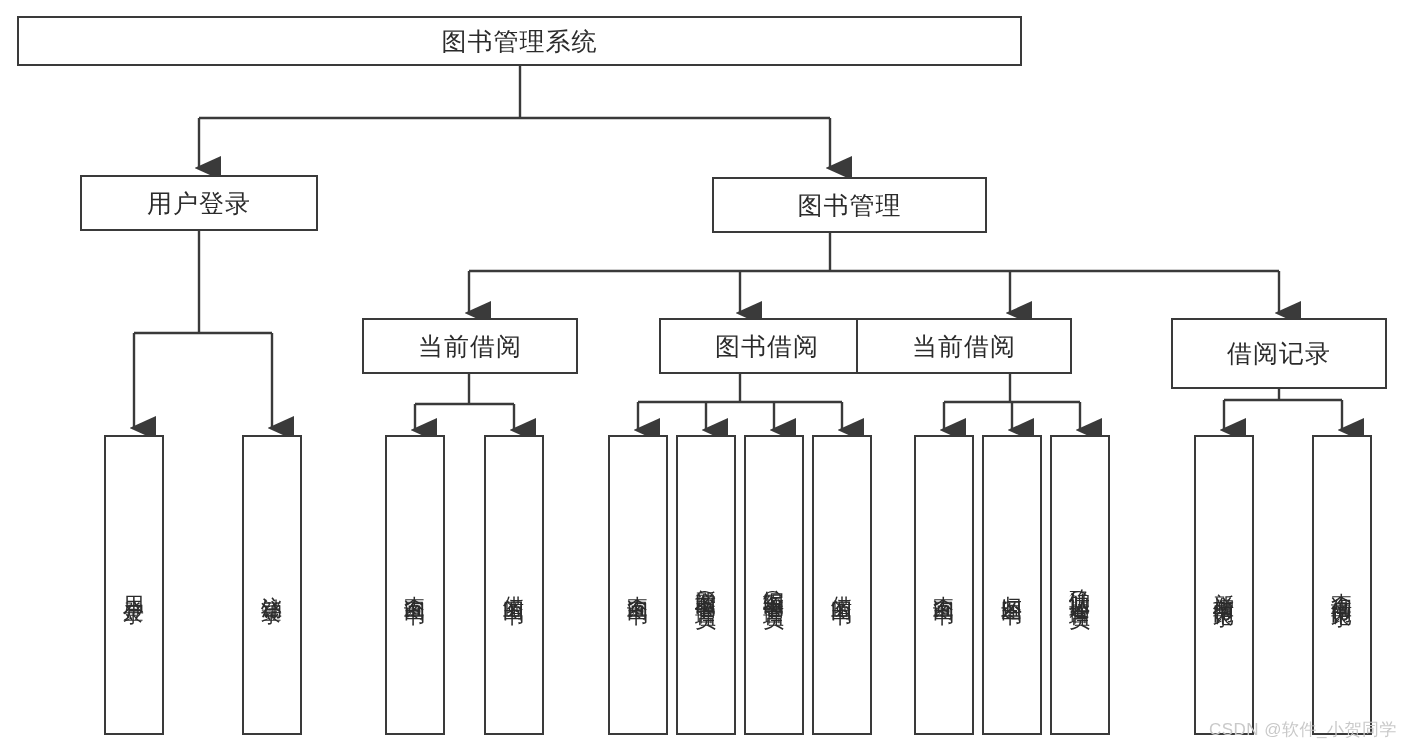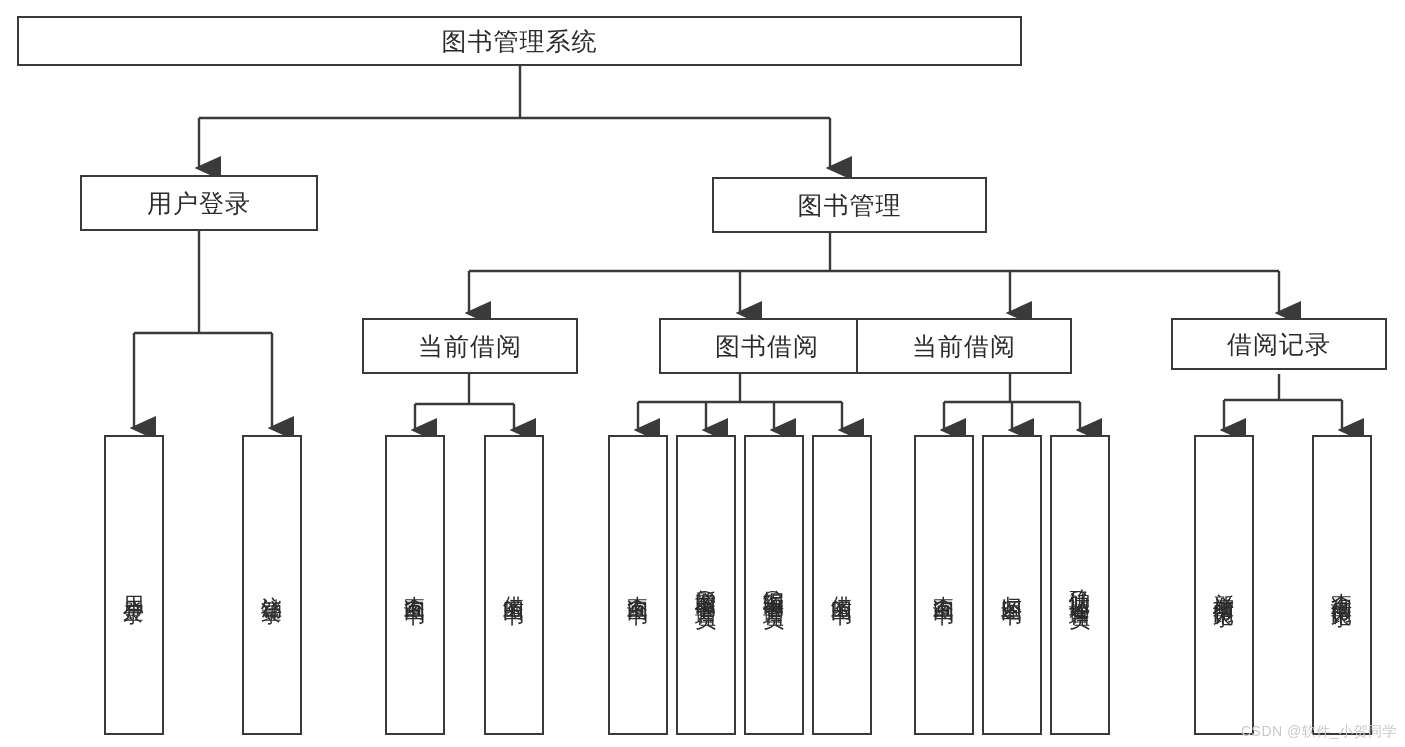"借阅记录" div.node { height: 52px -> 71px }
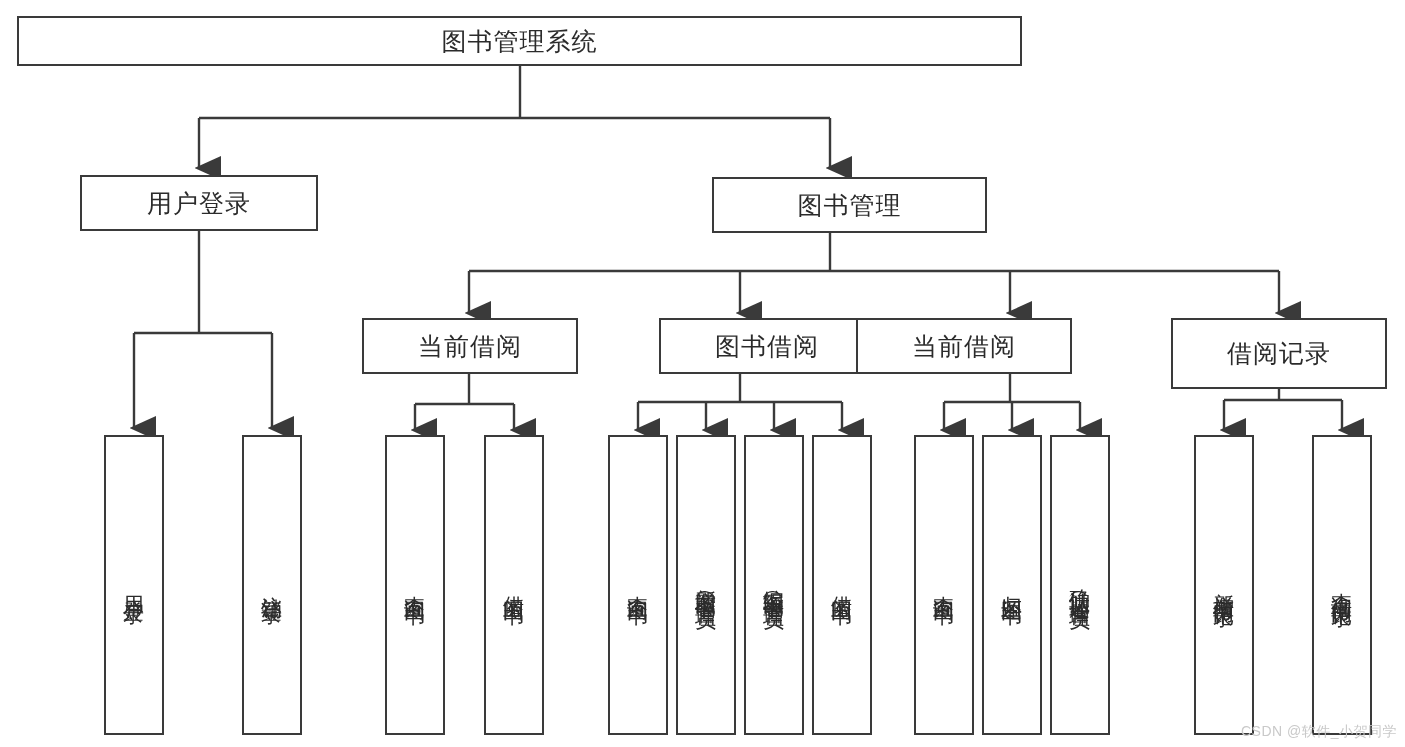"CSDN @软件_小贺同学" .watermark { font-size: 14px -> 17px }
